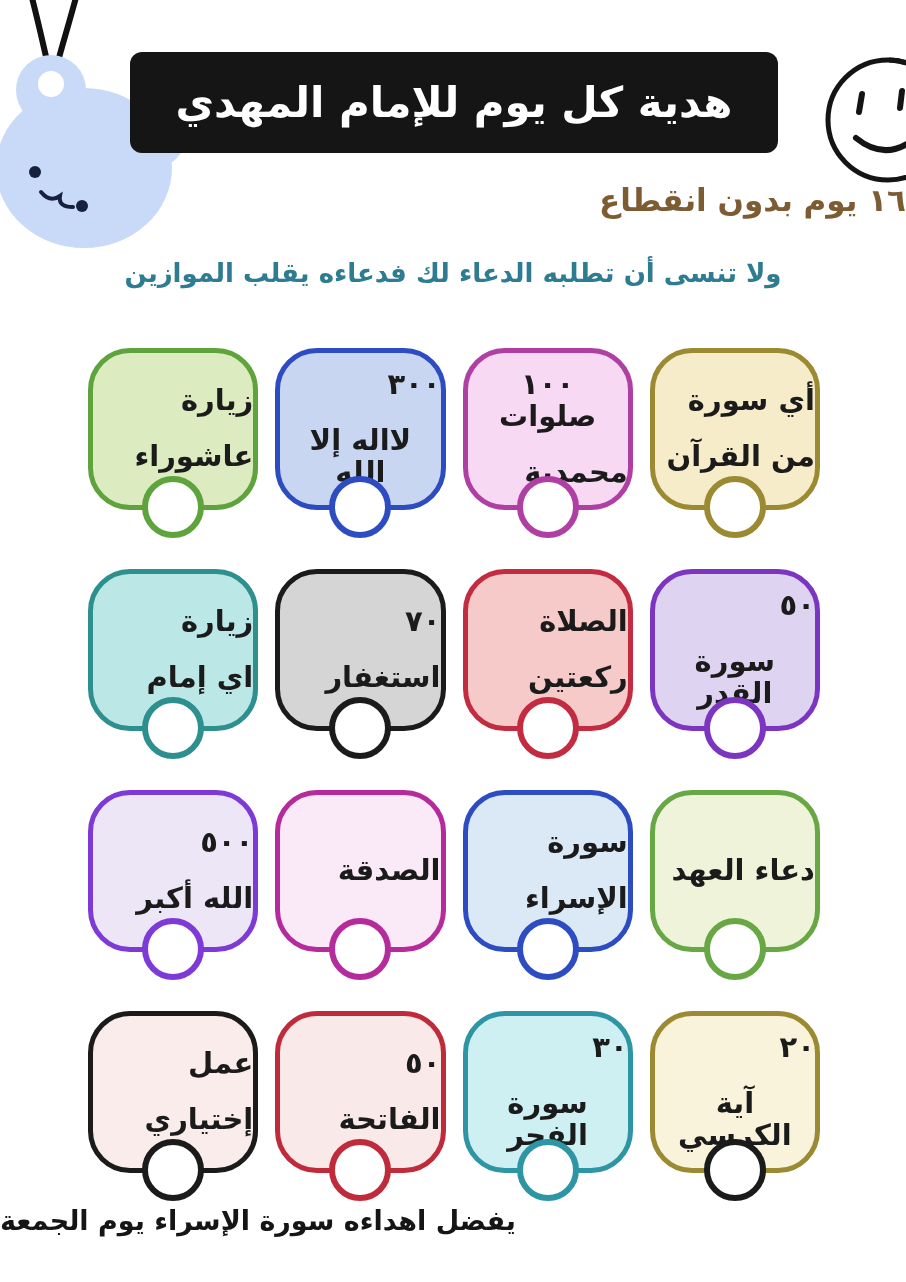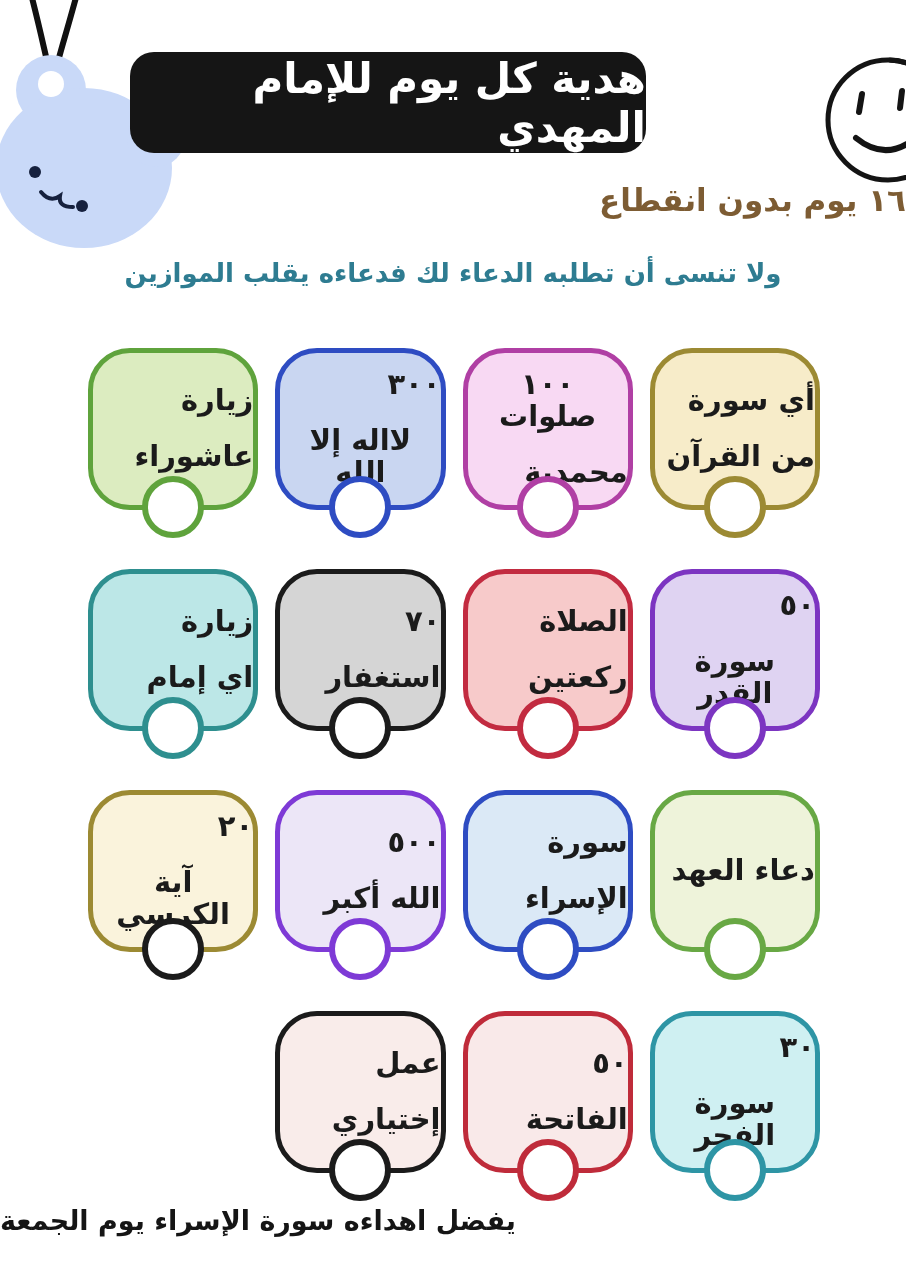"هدية كل يوم للإمام المهدي" .title-pill { border-radius: 24px -> 12px; width: 516px -> 648px }
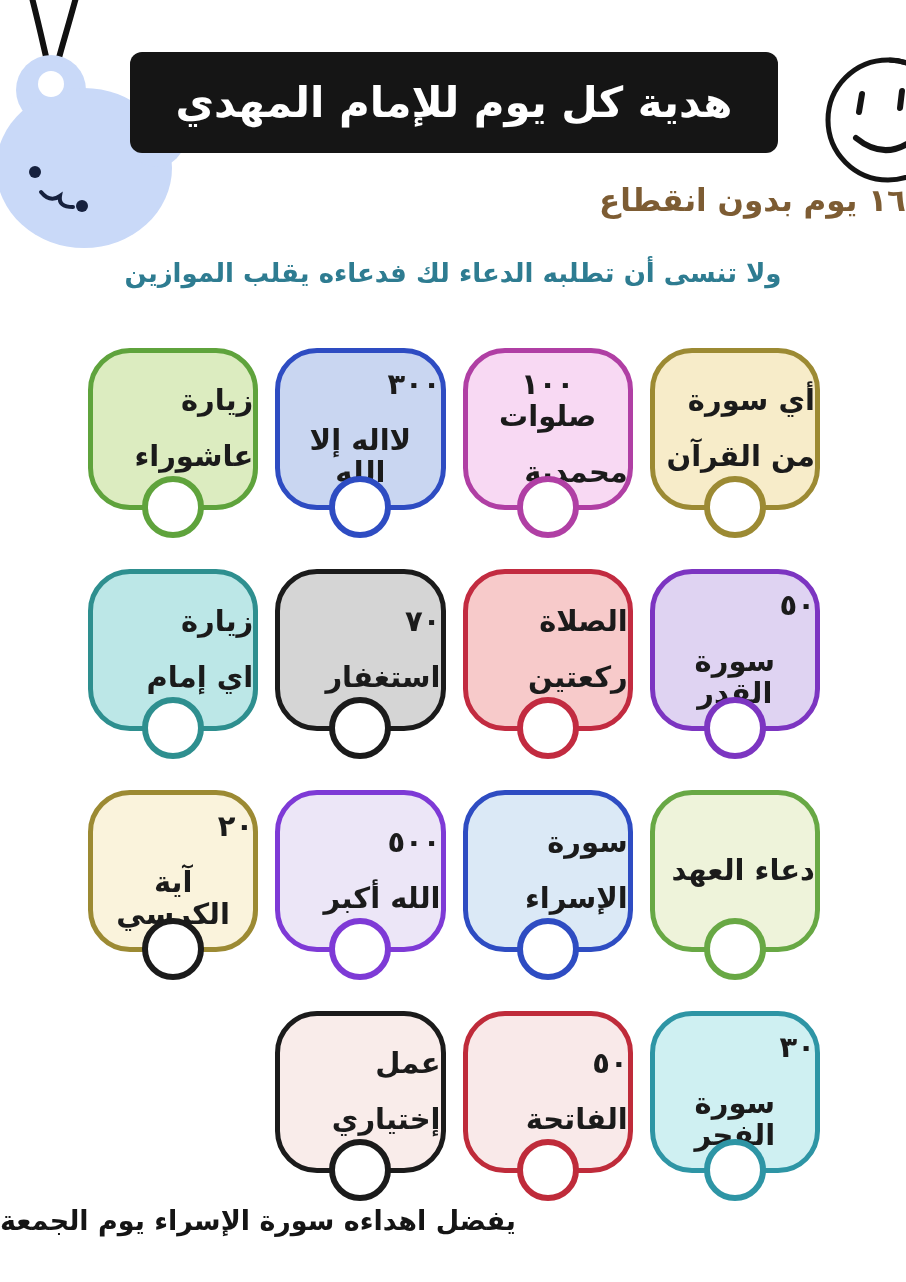"الصدقة" div.card { html: none -> <div> <div>الصدقة</div> <div></div> </div> }
